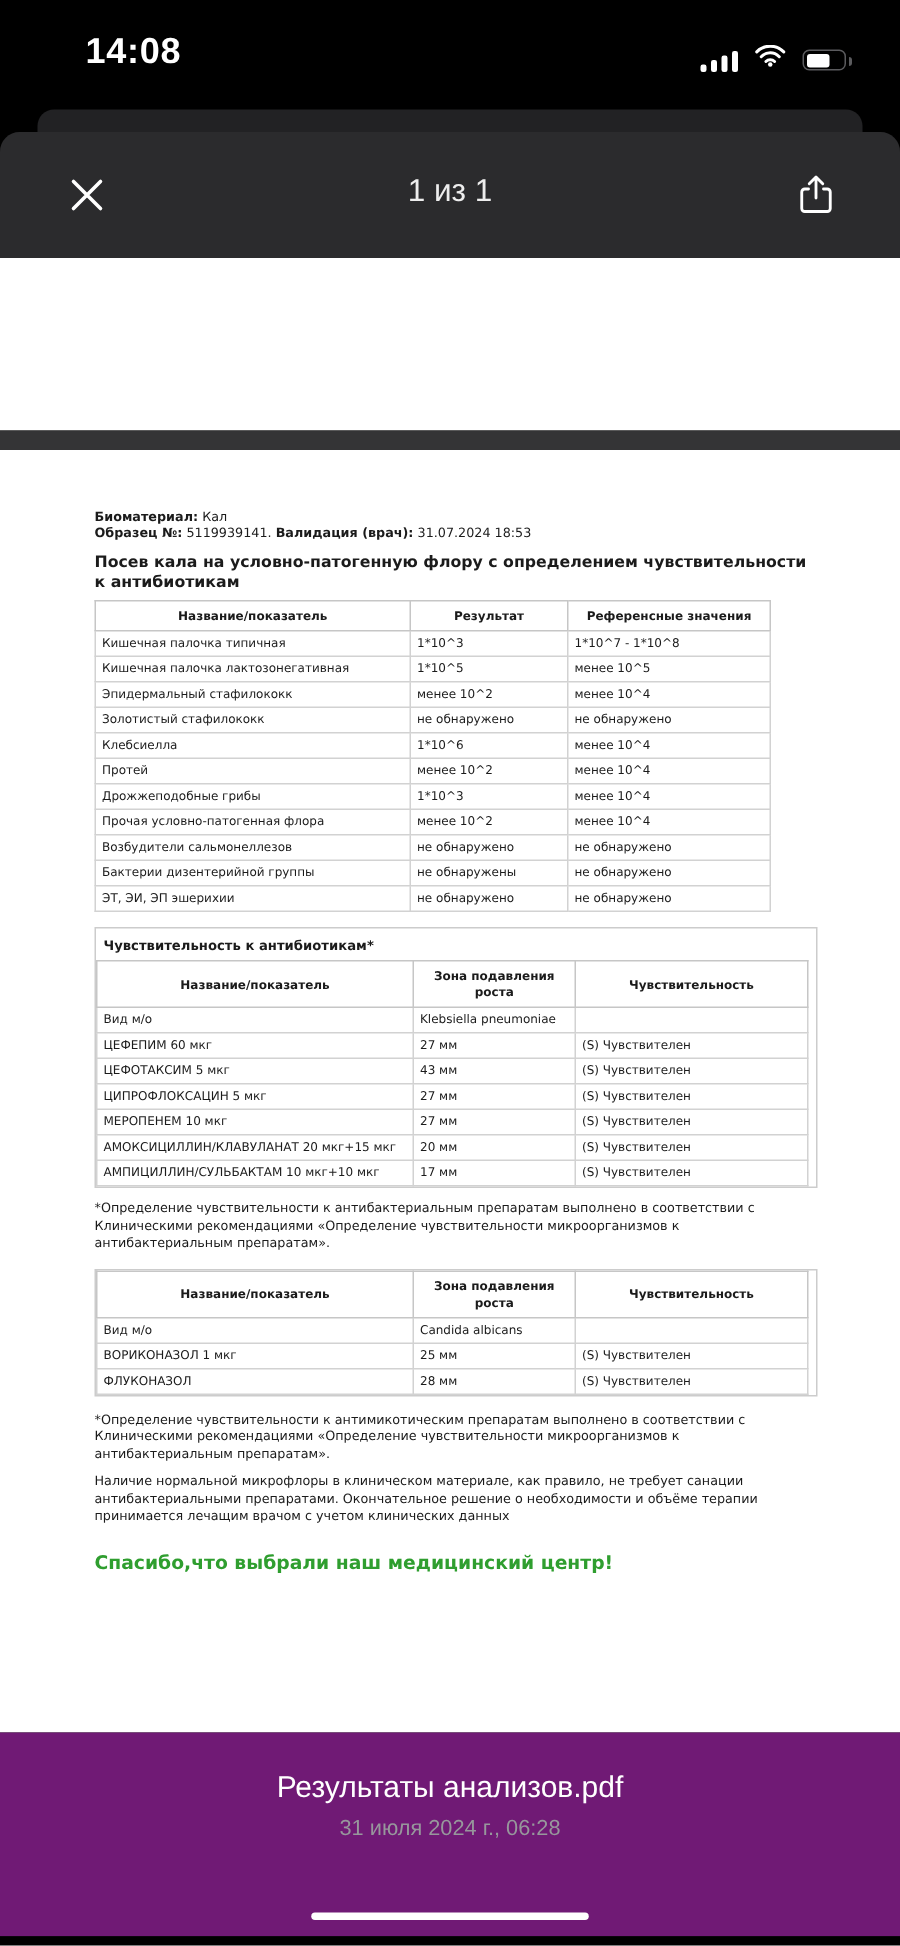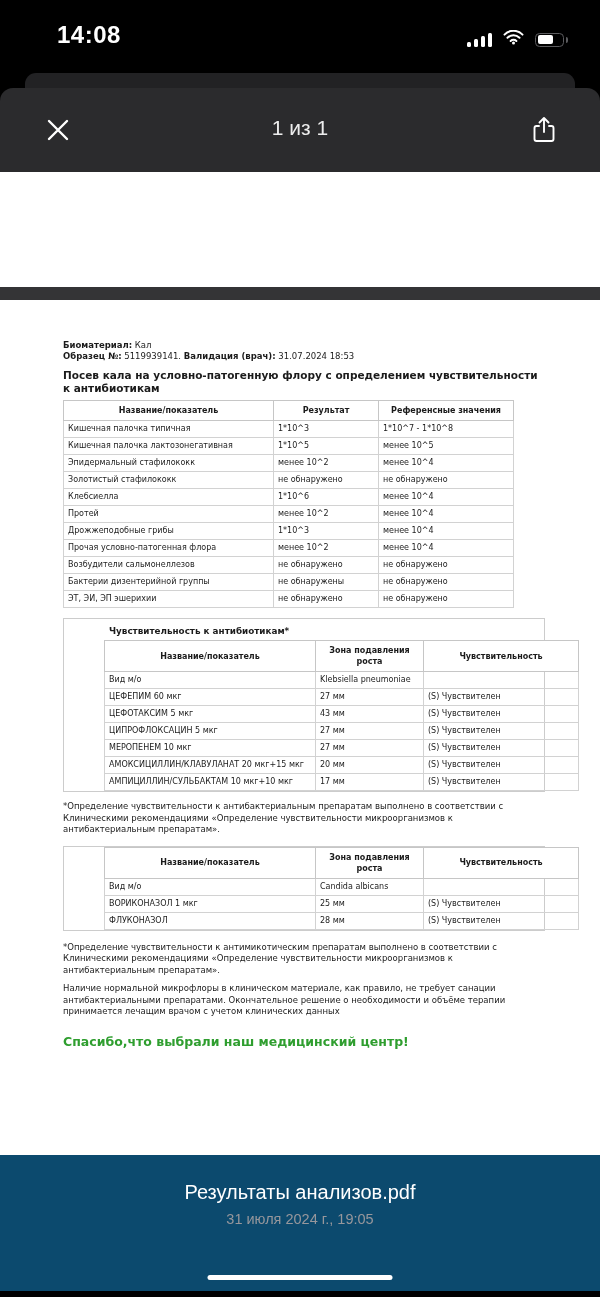"Чувствительность к антибиотикам*" .section-box { padding-left: 40px -> none }
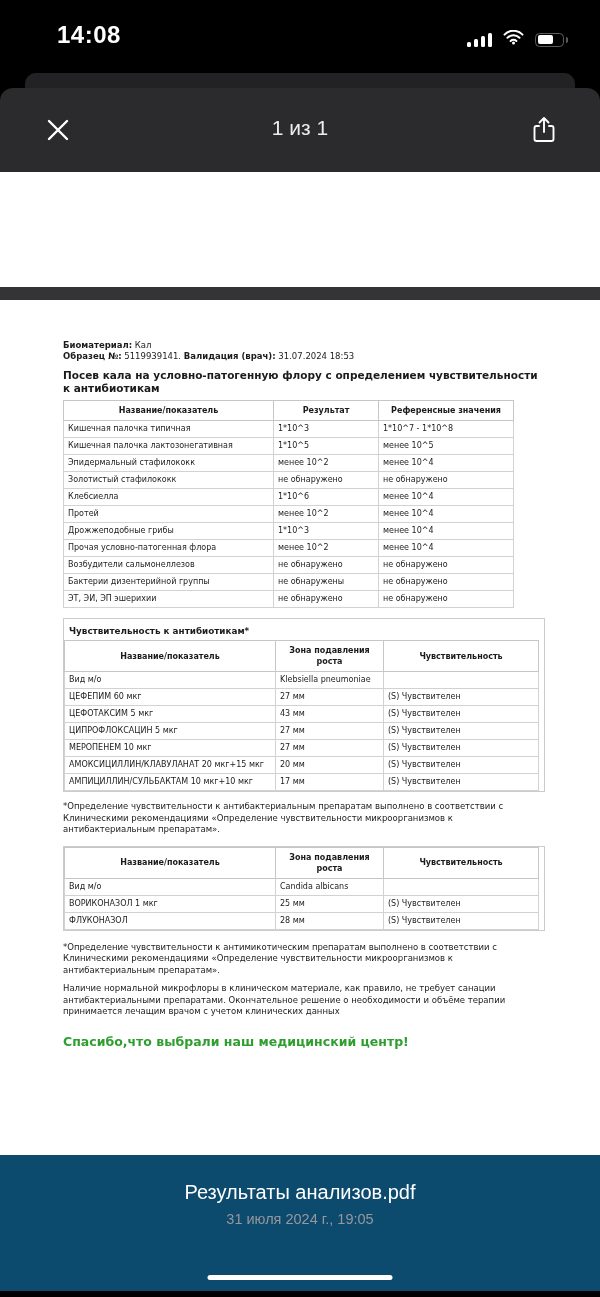"Результаты анализов.pdf" .bottom-bar { background: #0c4a6e -> #701a75 }
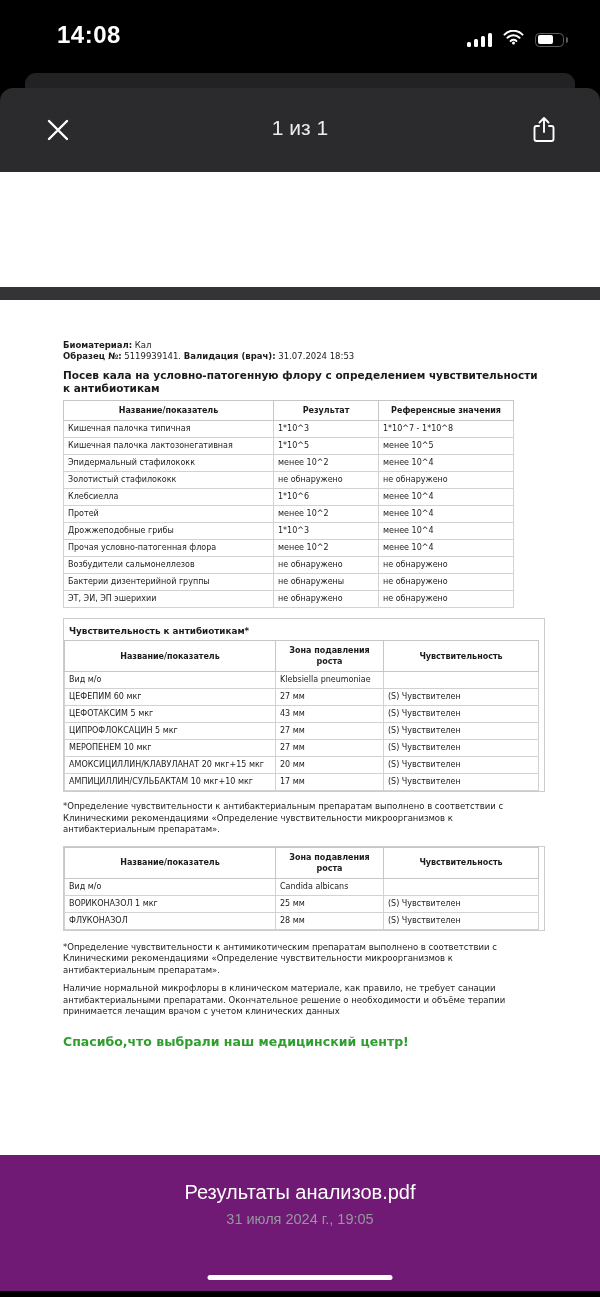"31 июля 2024 г., 19:05" div.filedate { text: 19:05 -> 06:28 }
